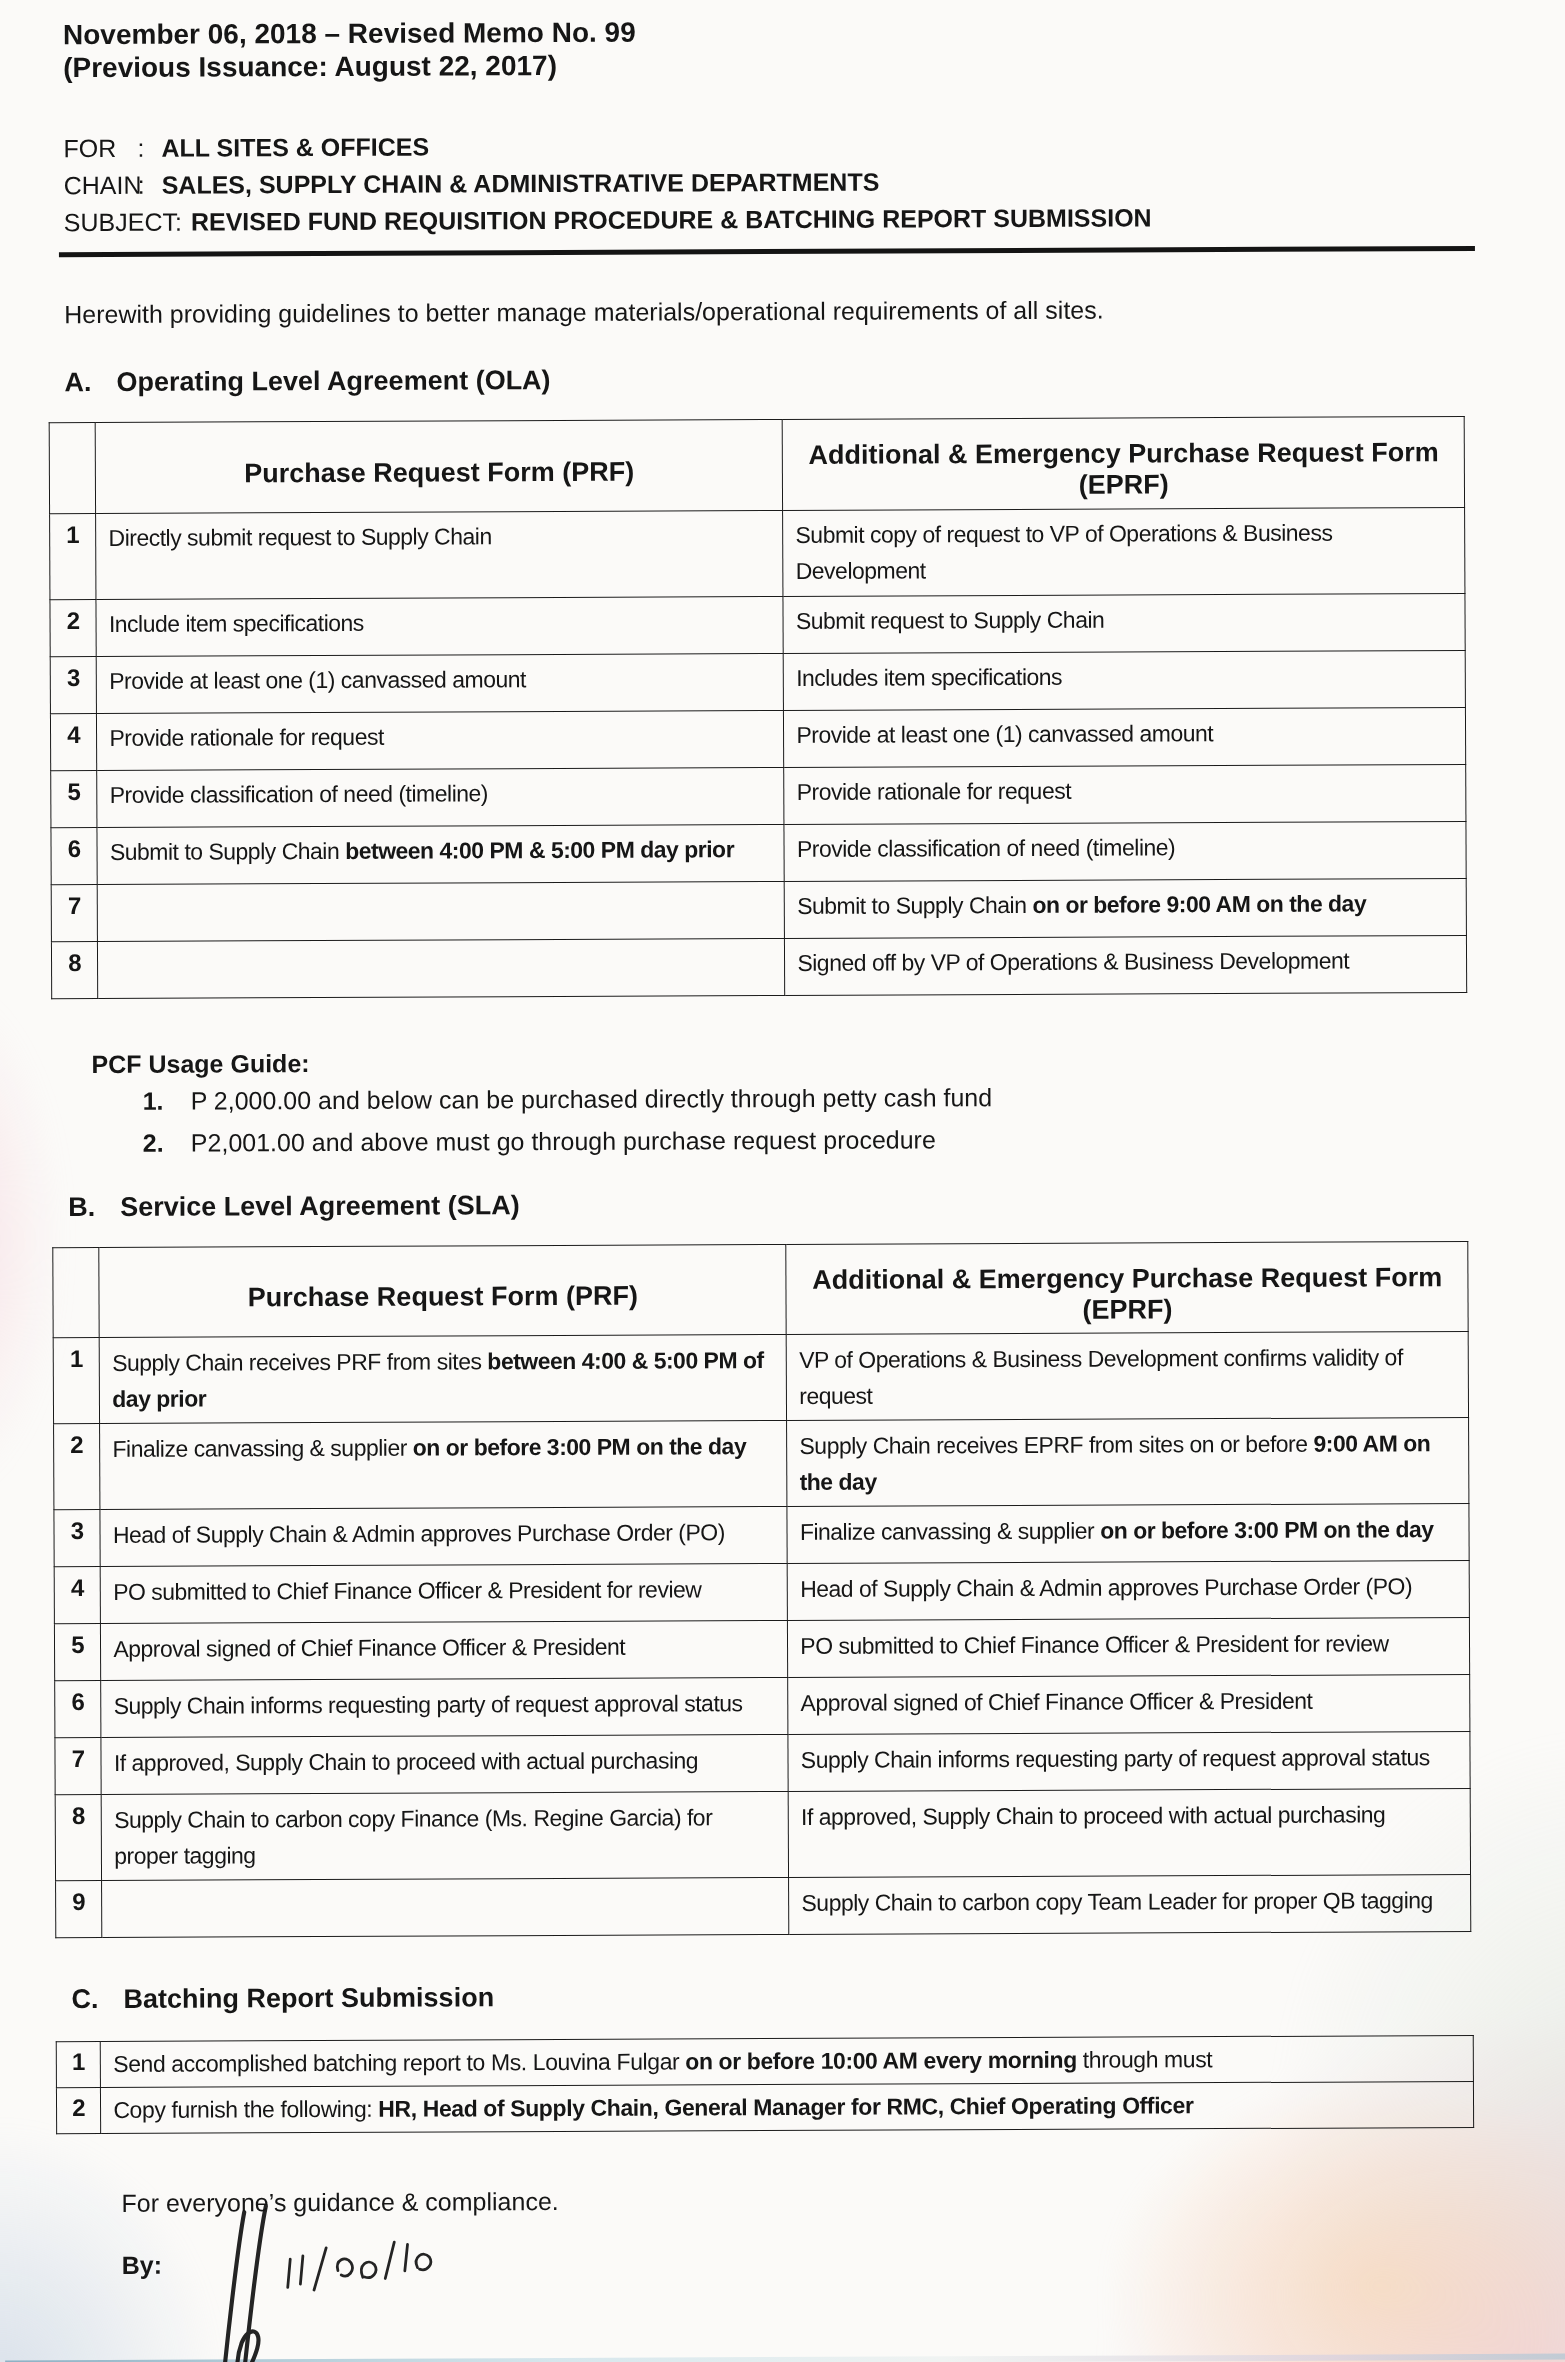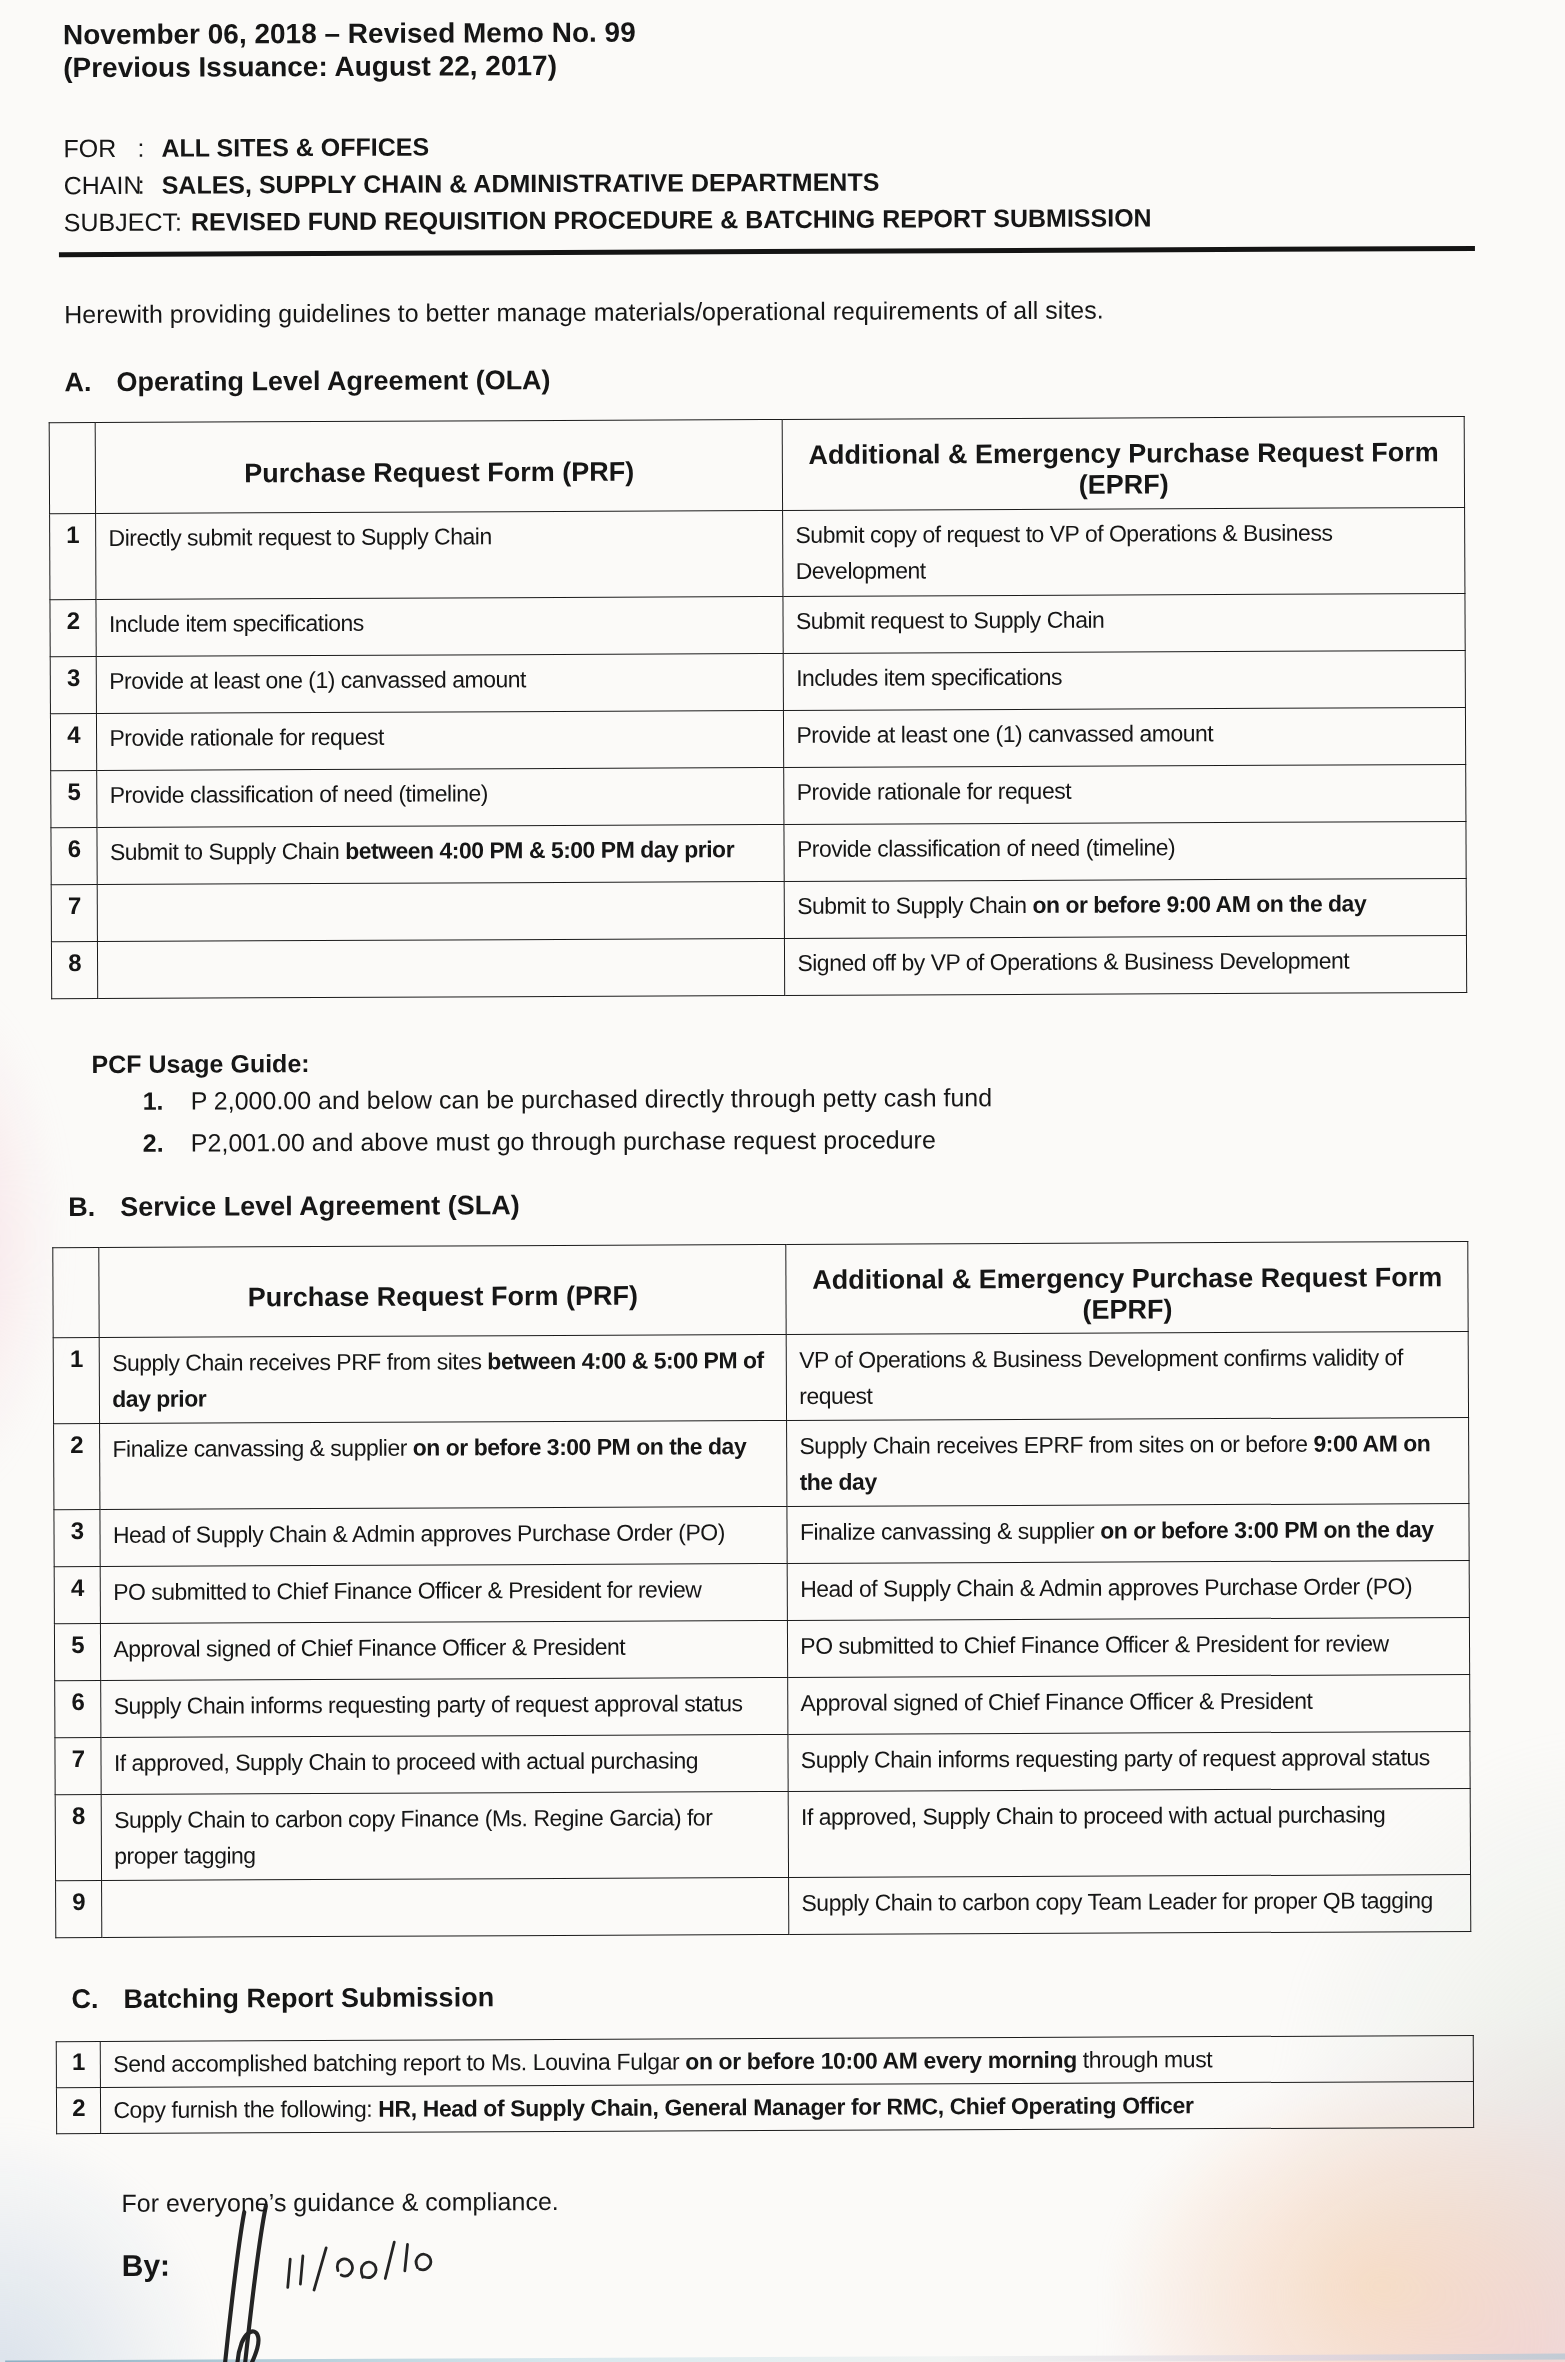"By:" .by { font-size: 30px -> 25px }
